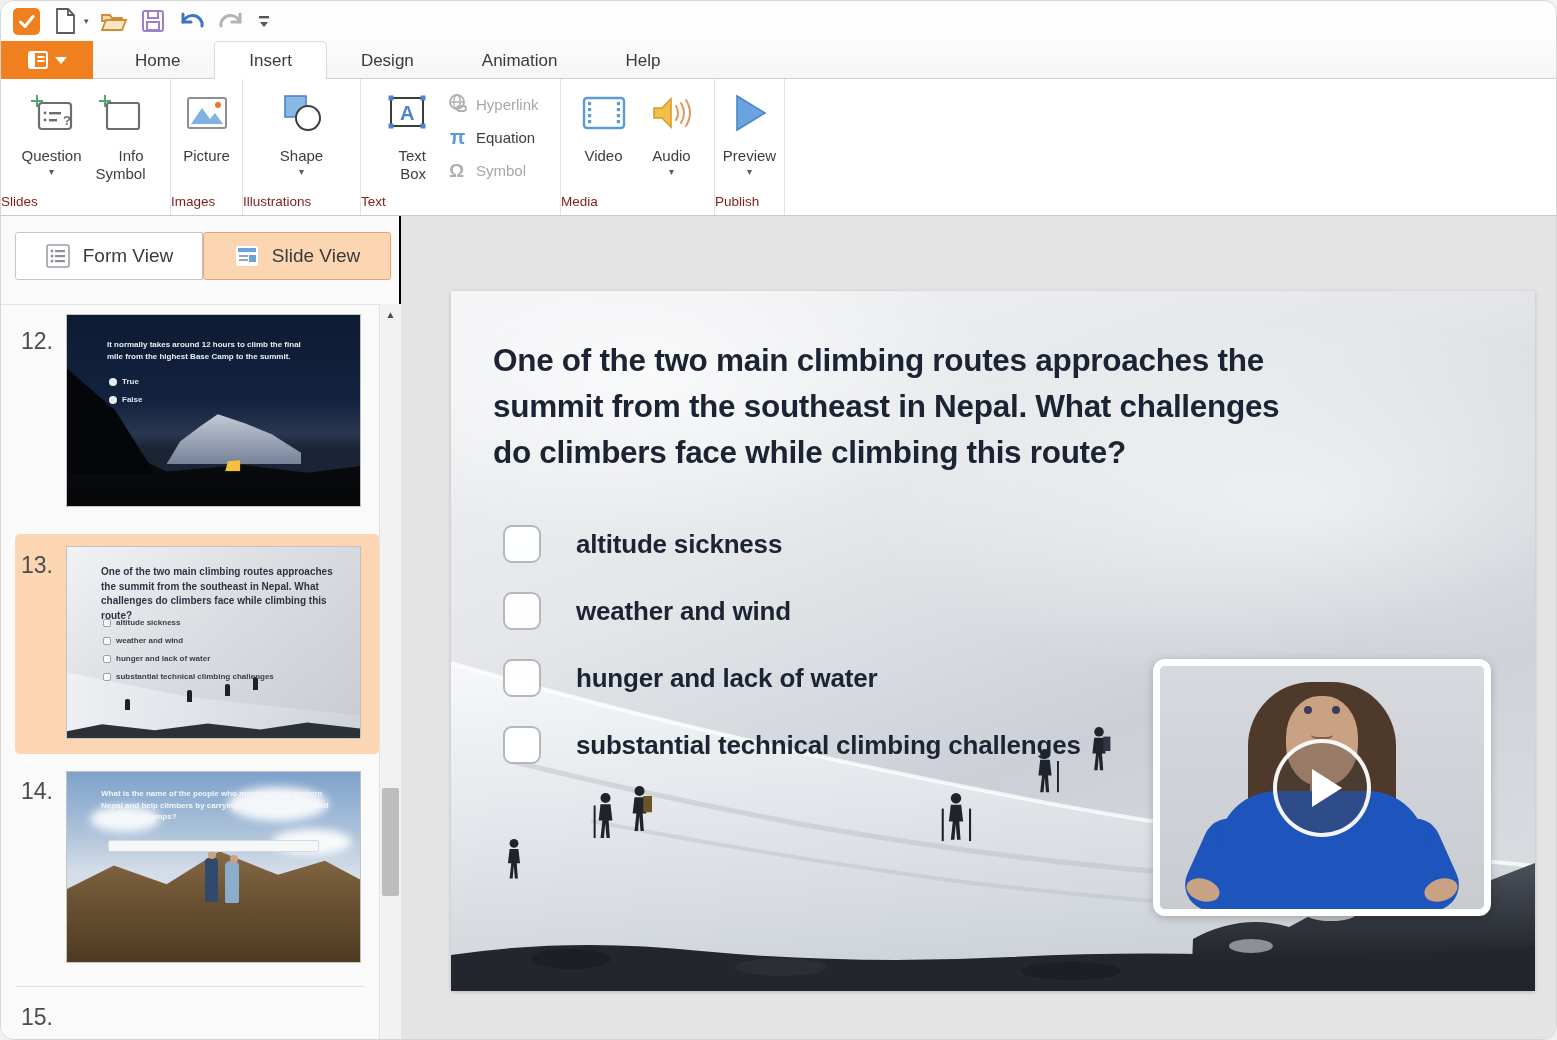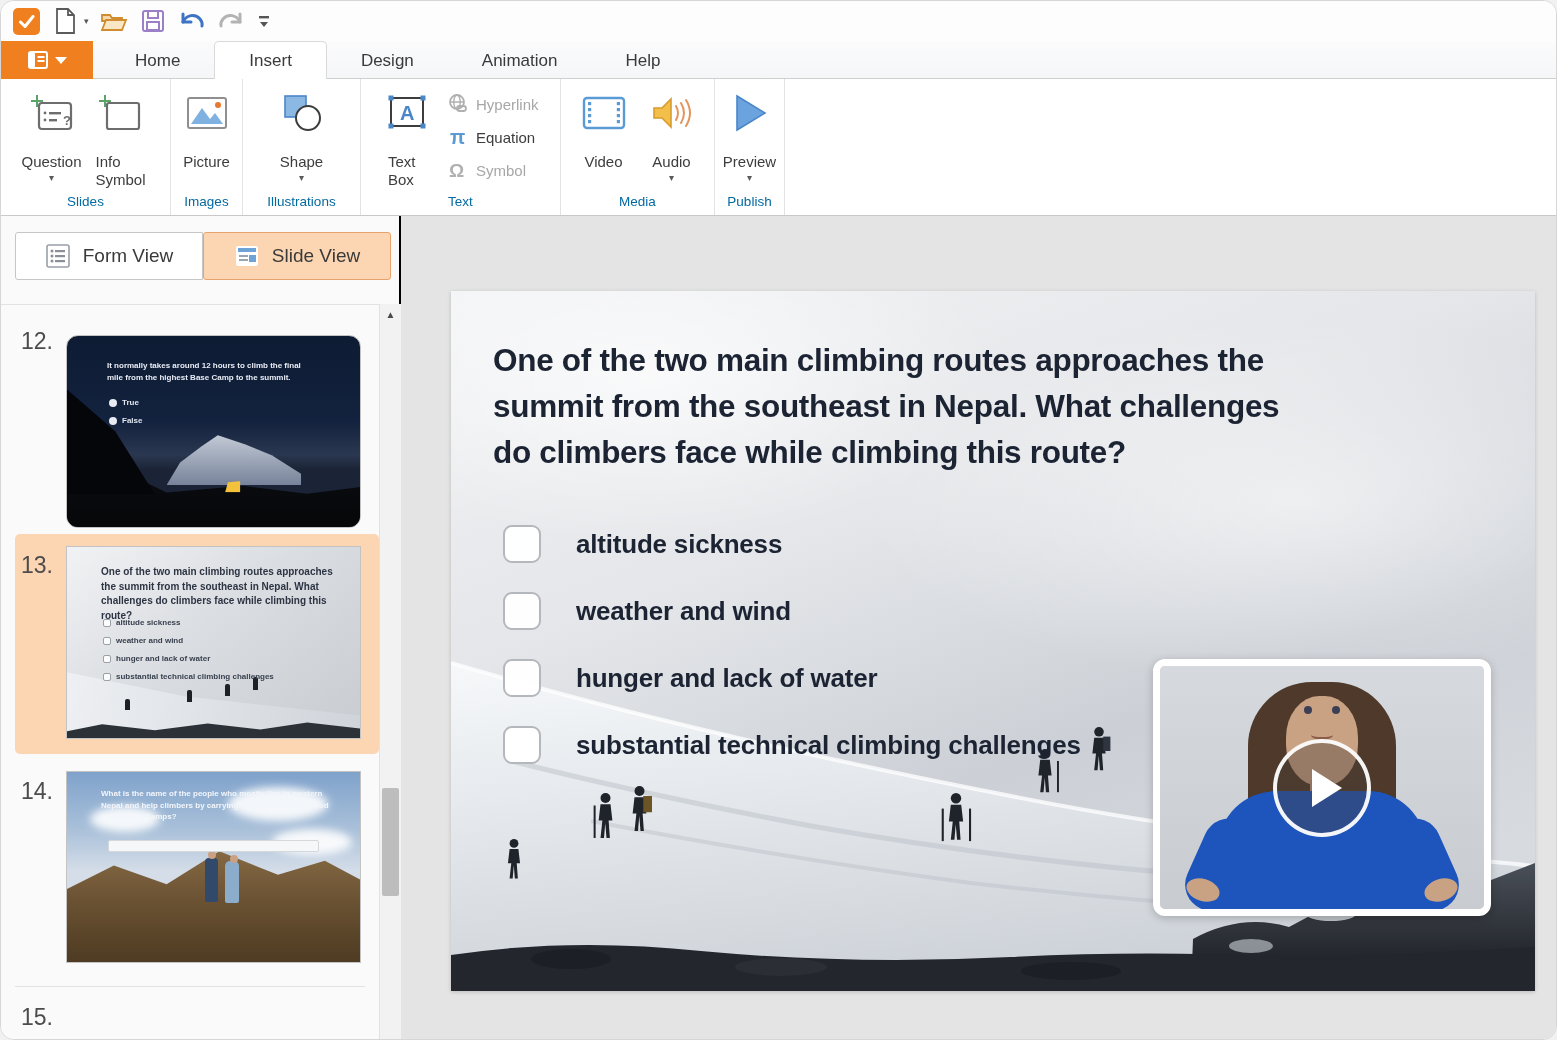"Question" .blabel { margin-top: 19px -> 13px; text-align: left -> right }
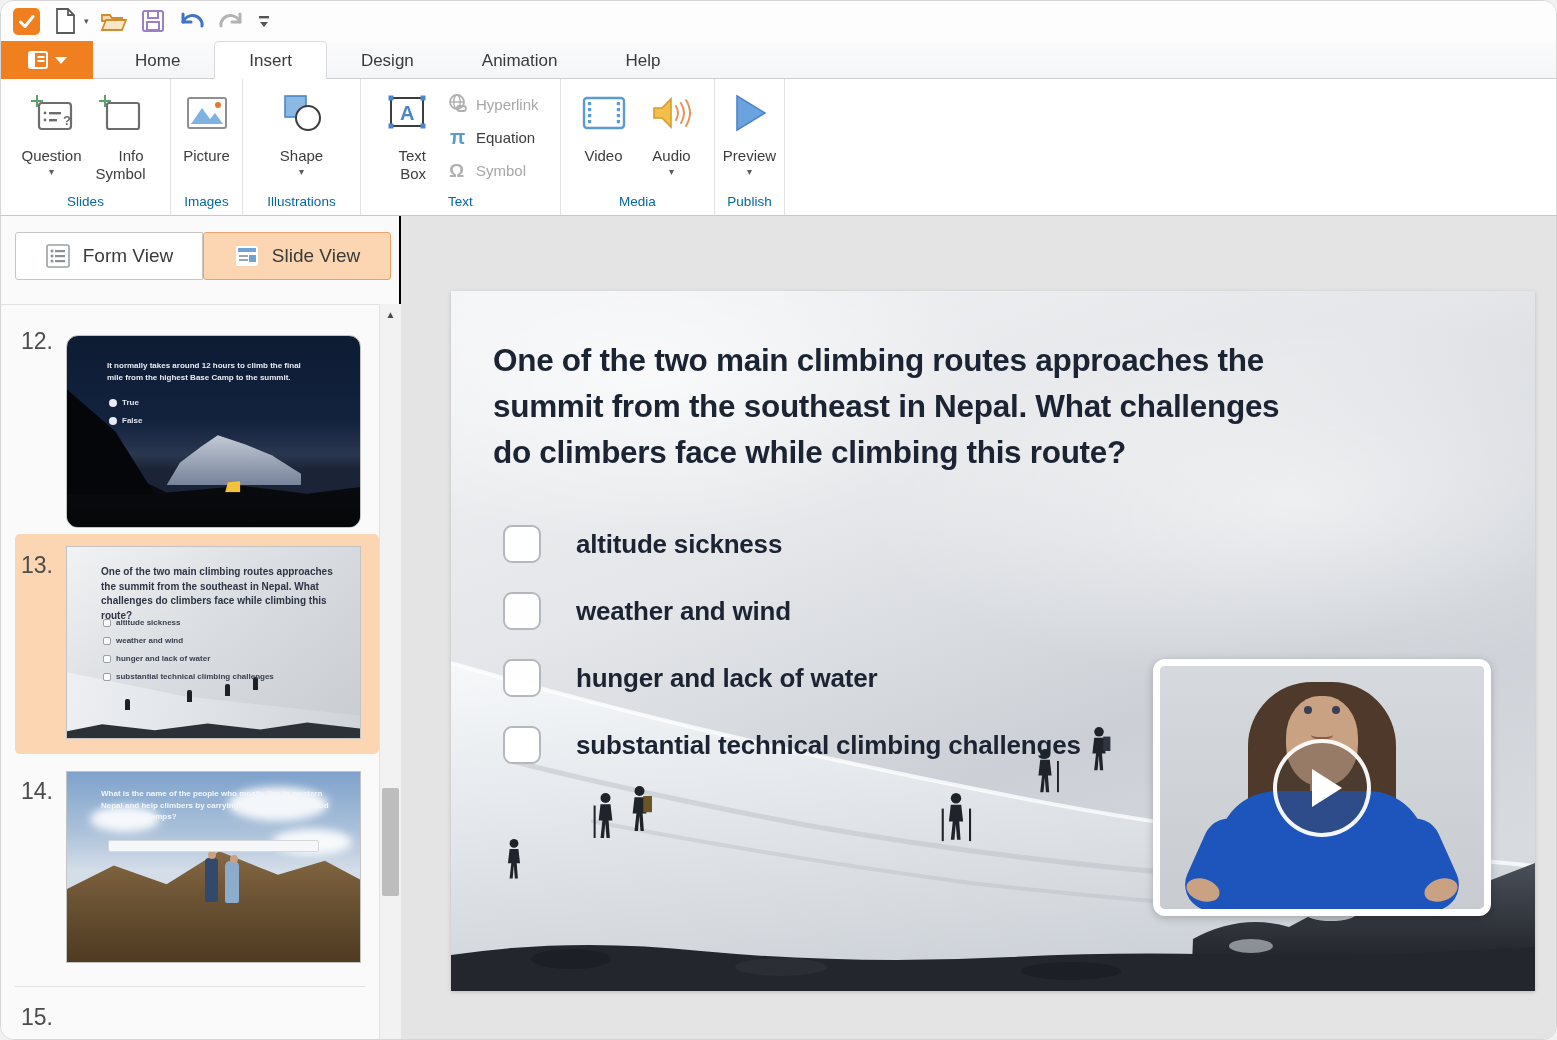"Slides" .glabel { color: #0369a1 -> #7f1d1d; text-align: center -> left }
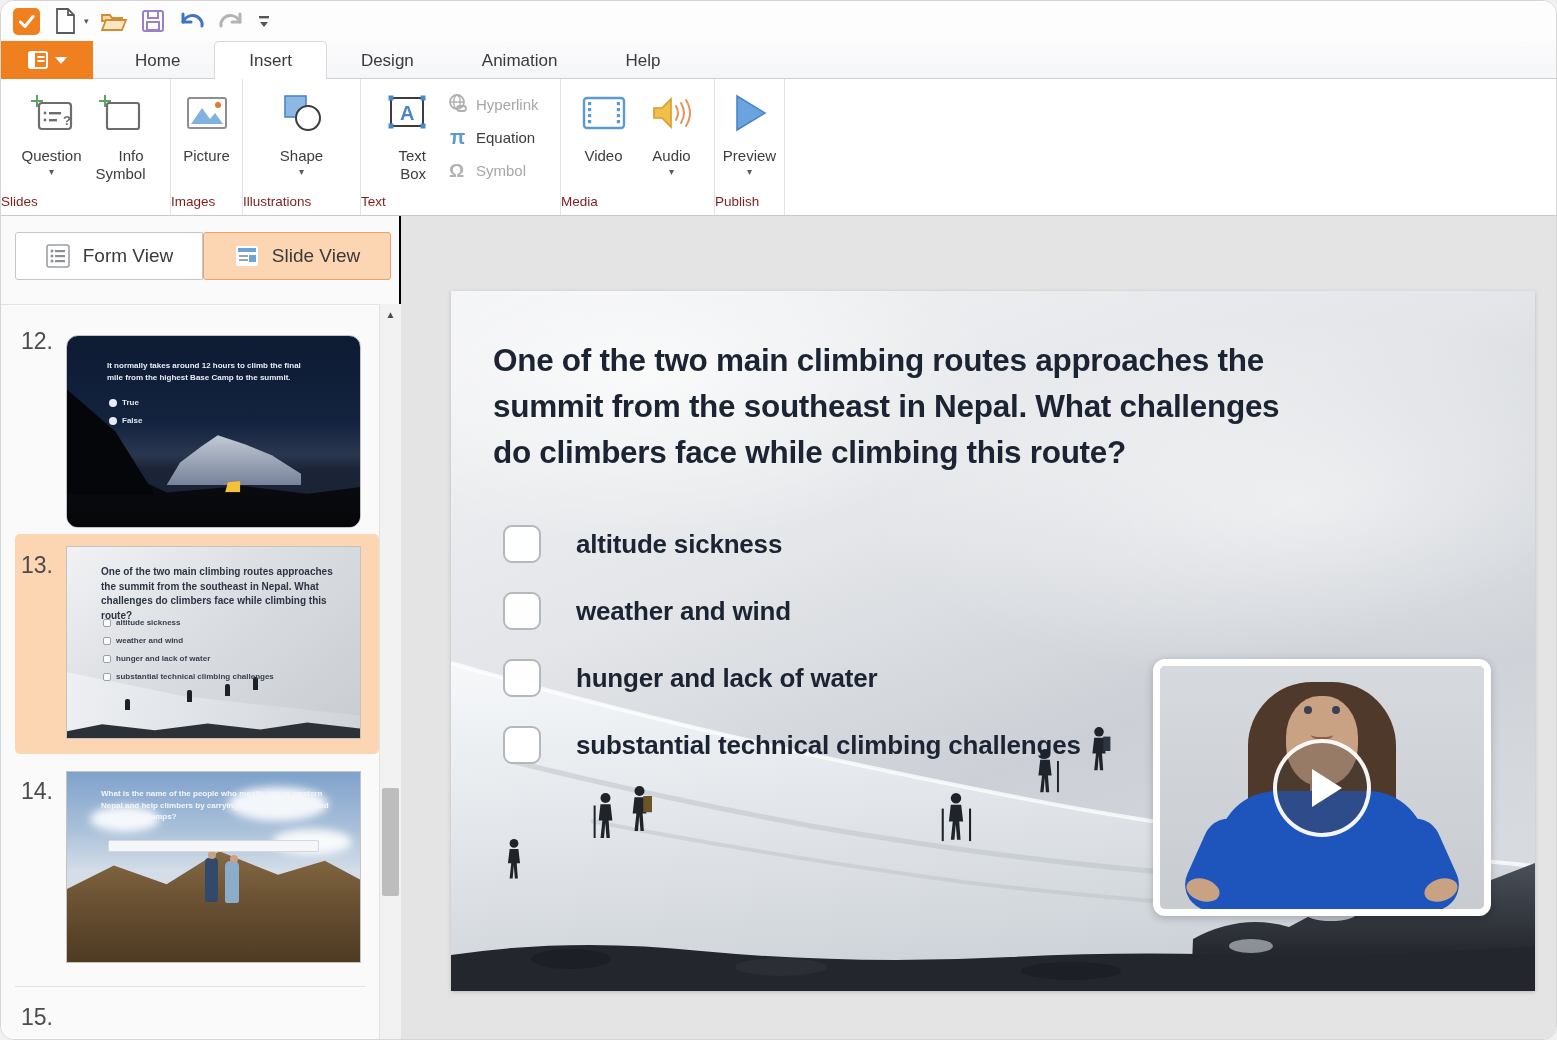"It normally takes around 12" div.thumb { border-radius: 12px -> none; top: 119px -> 98px }
